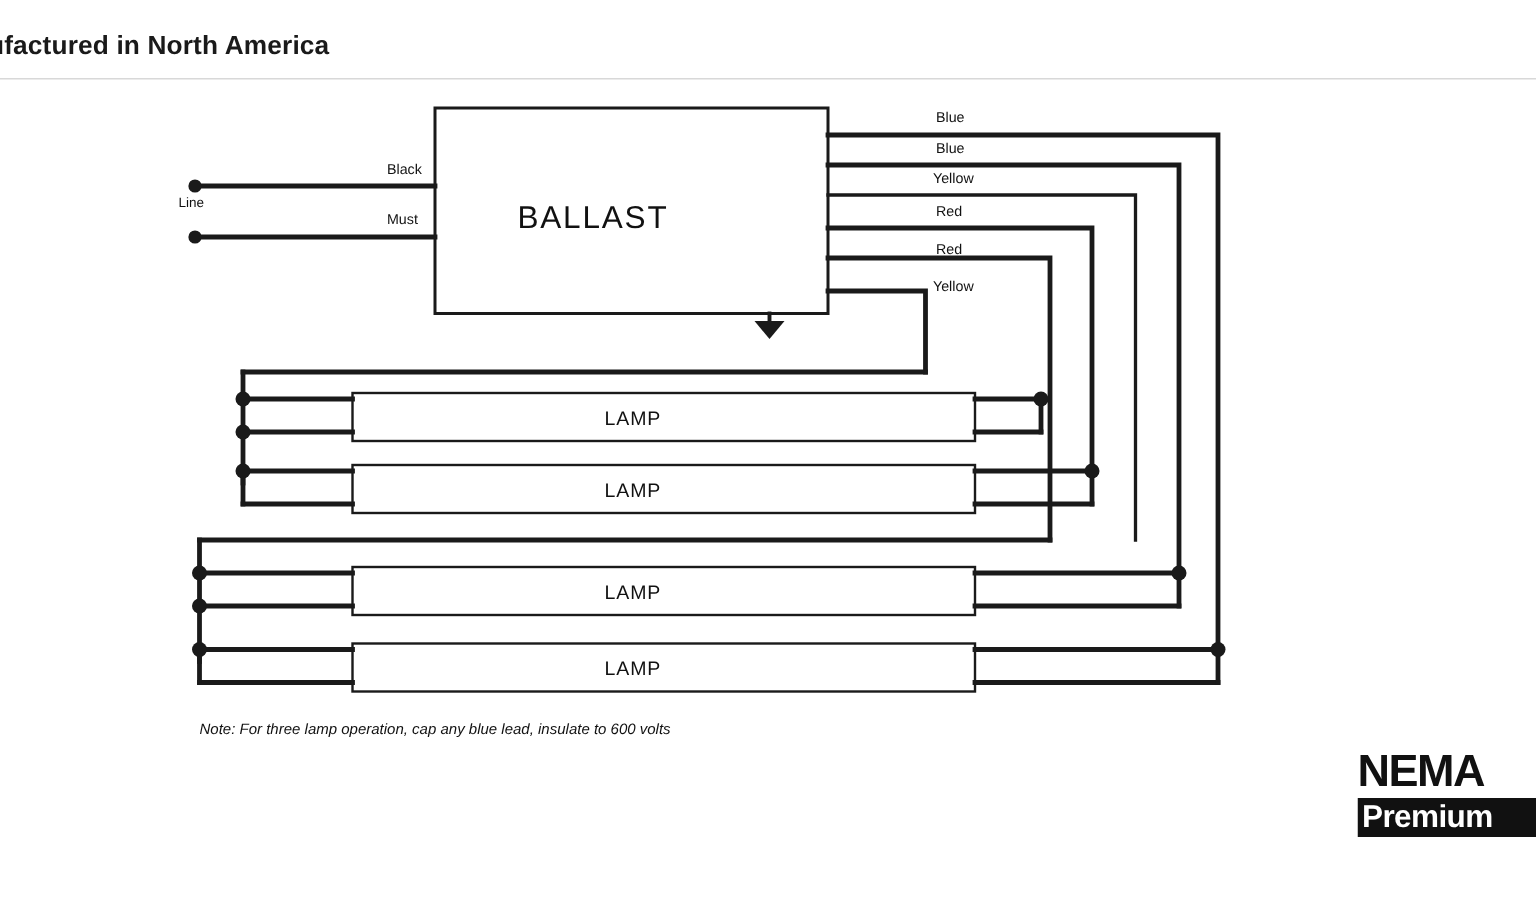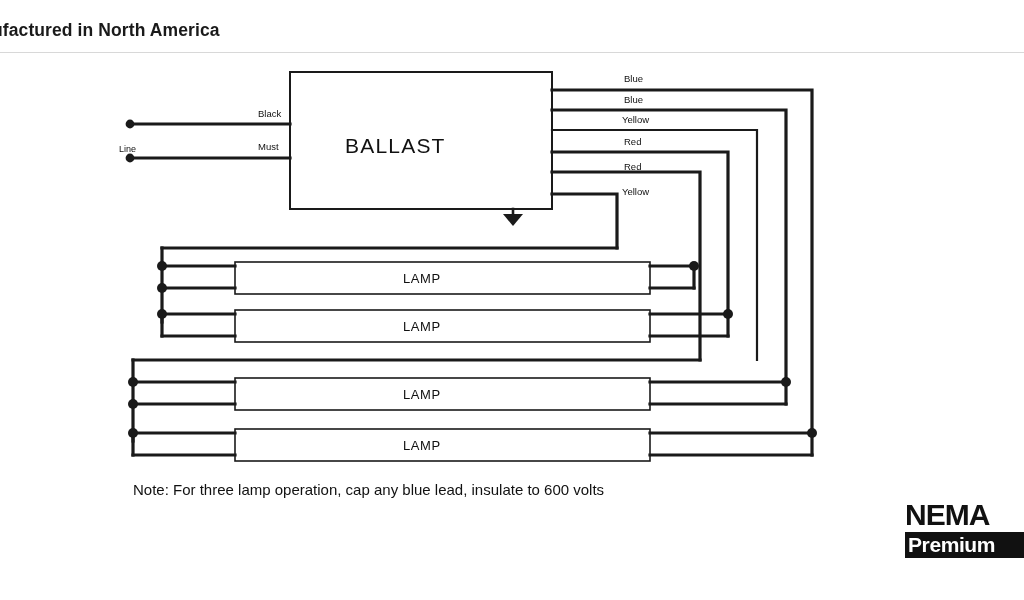"Line" div.lbl { top: 144px -> 130px }
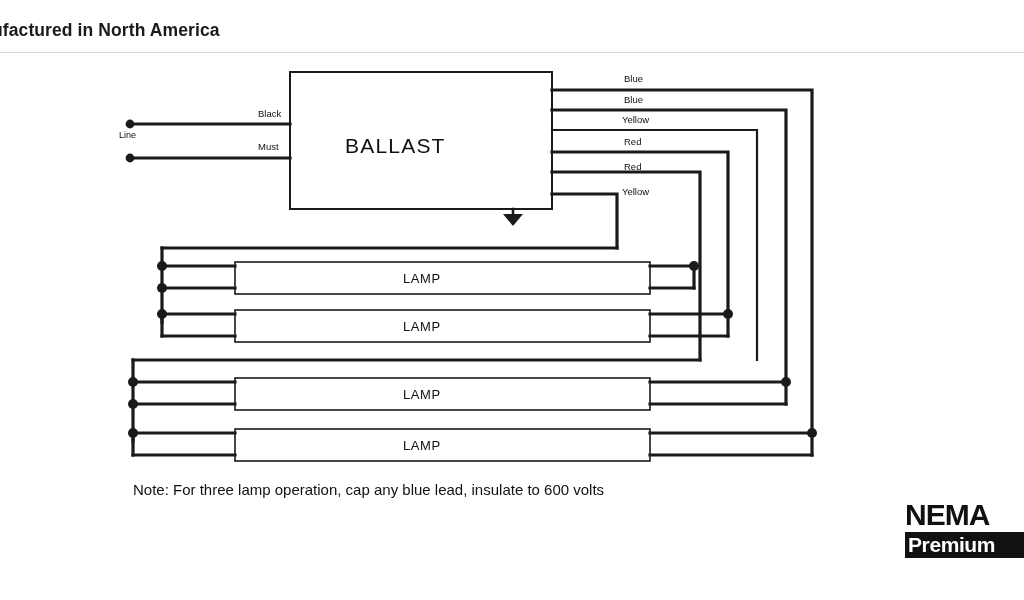"Note: For three lamp operation," .note { font-size: 15px -> 10px; font-style: none -> italic }
